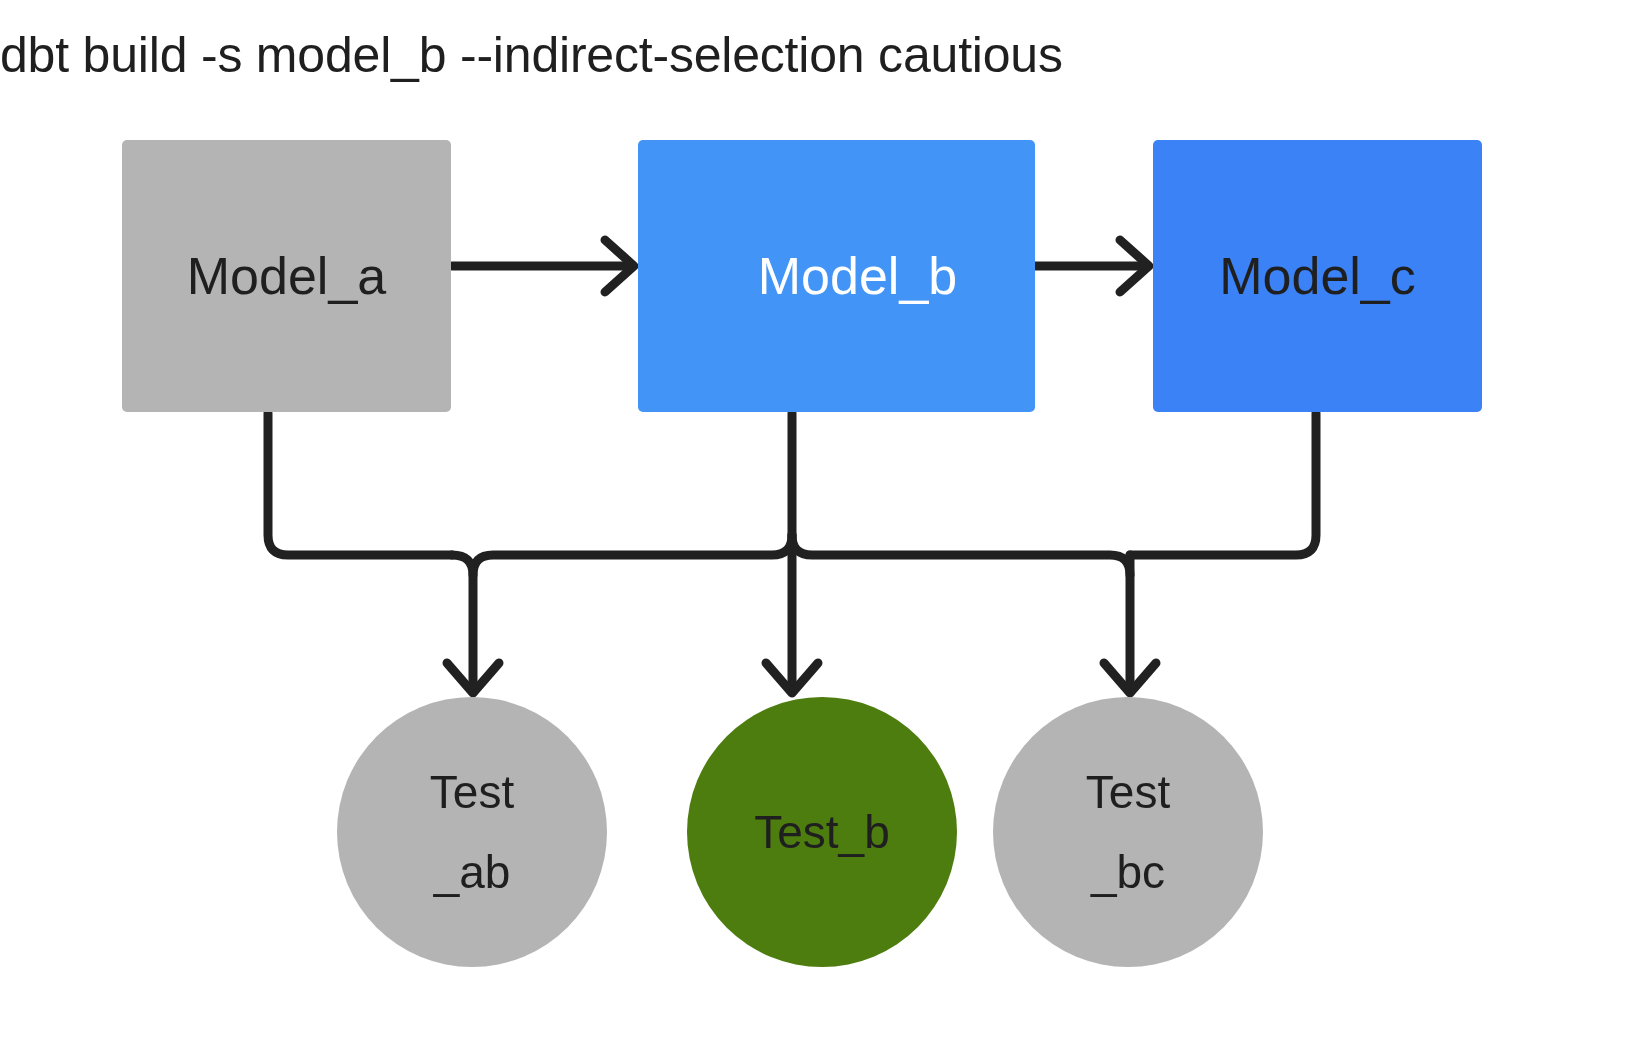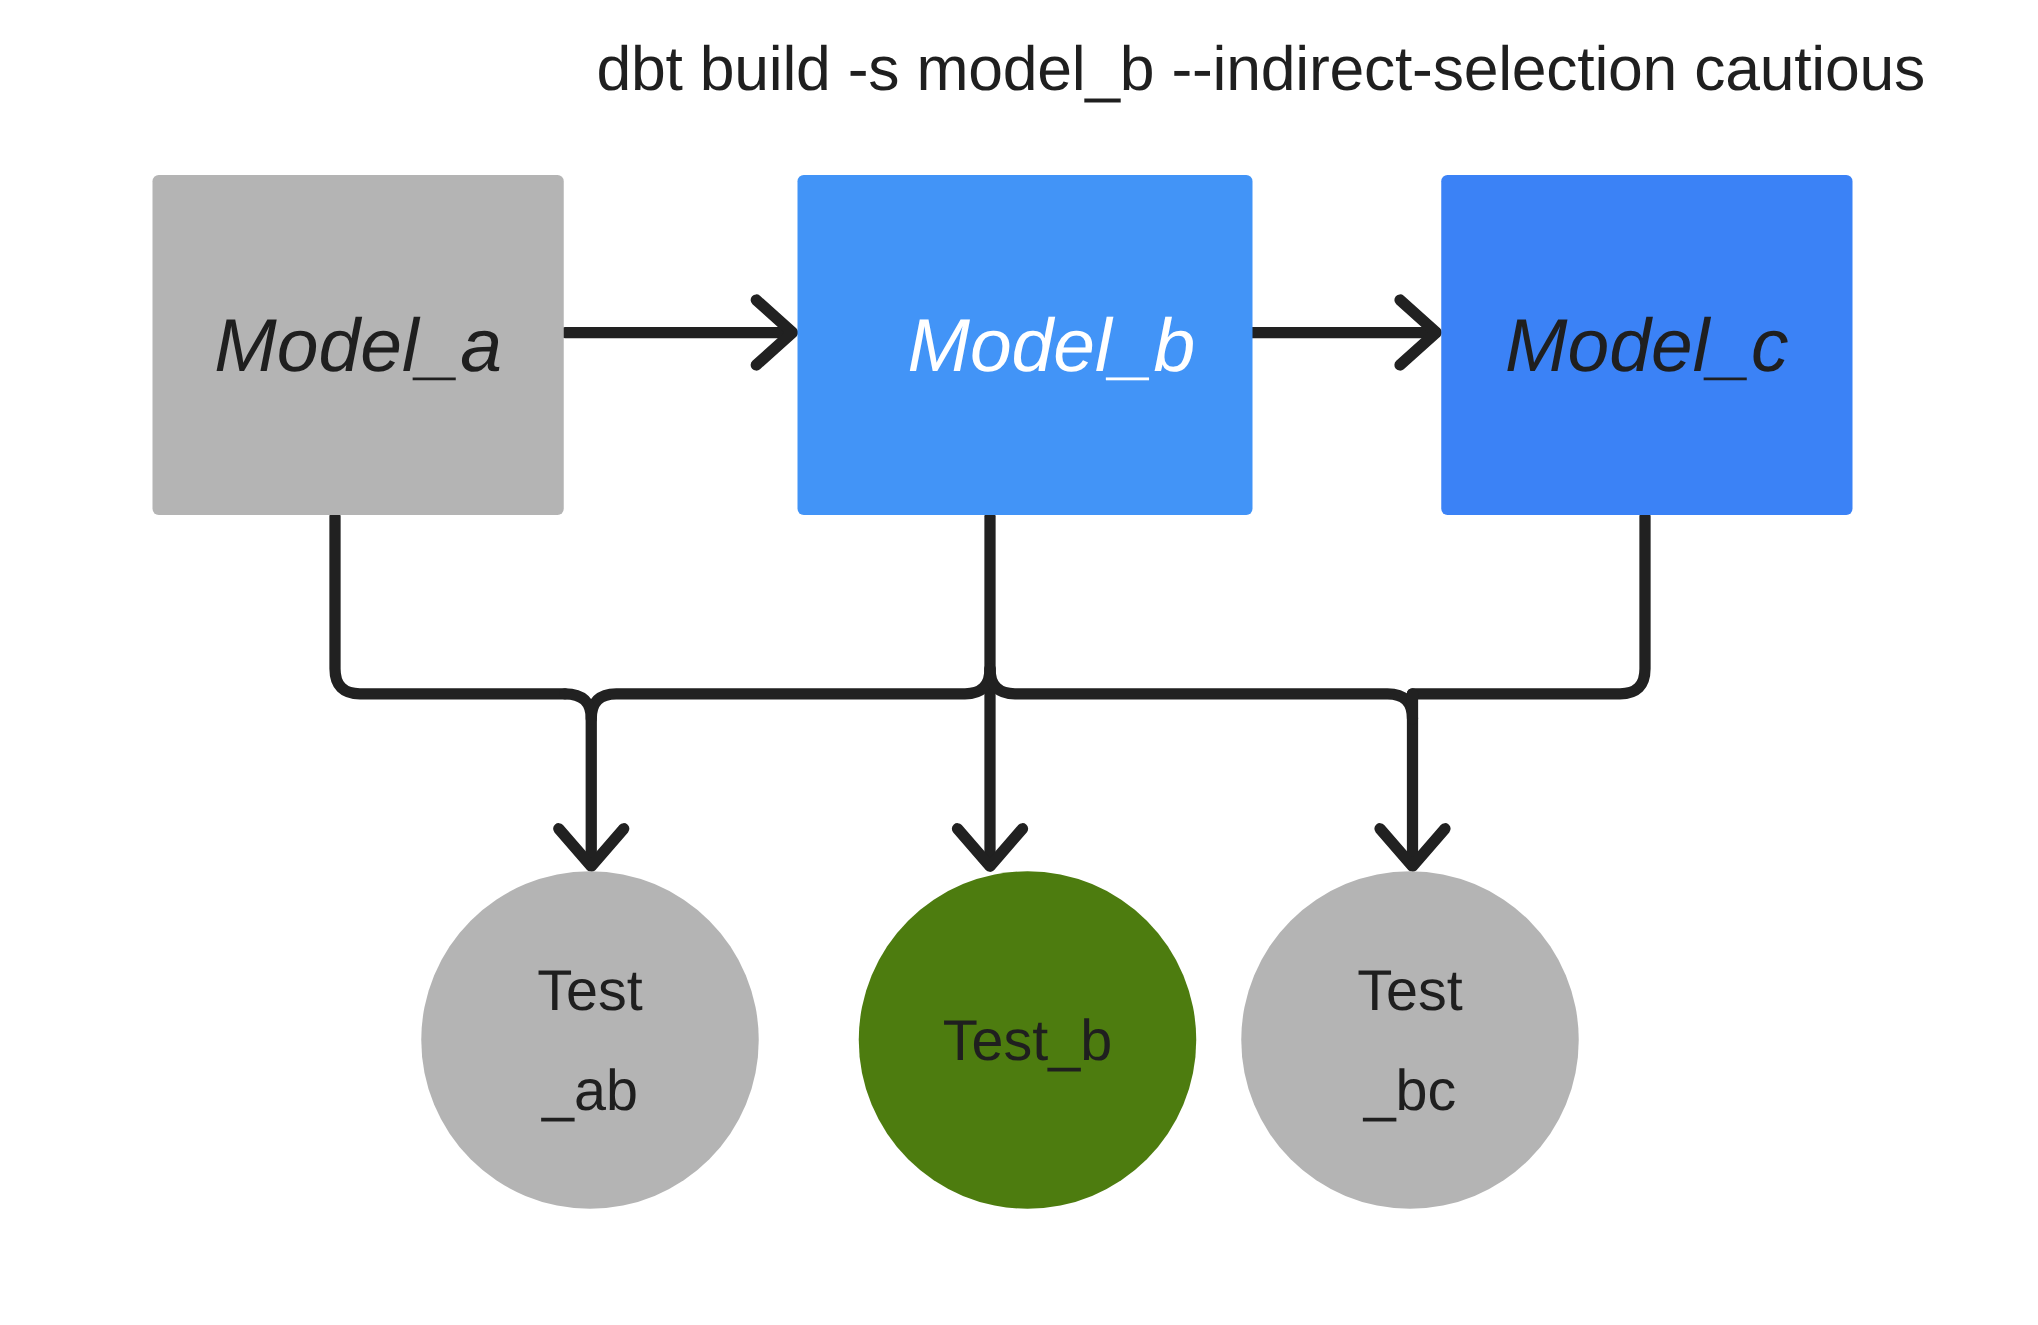"dbt build -s model_b" .title { text-align: right -> left }
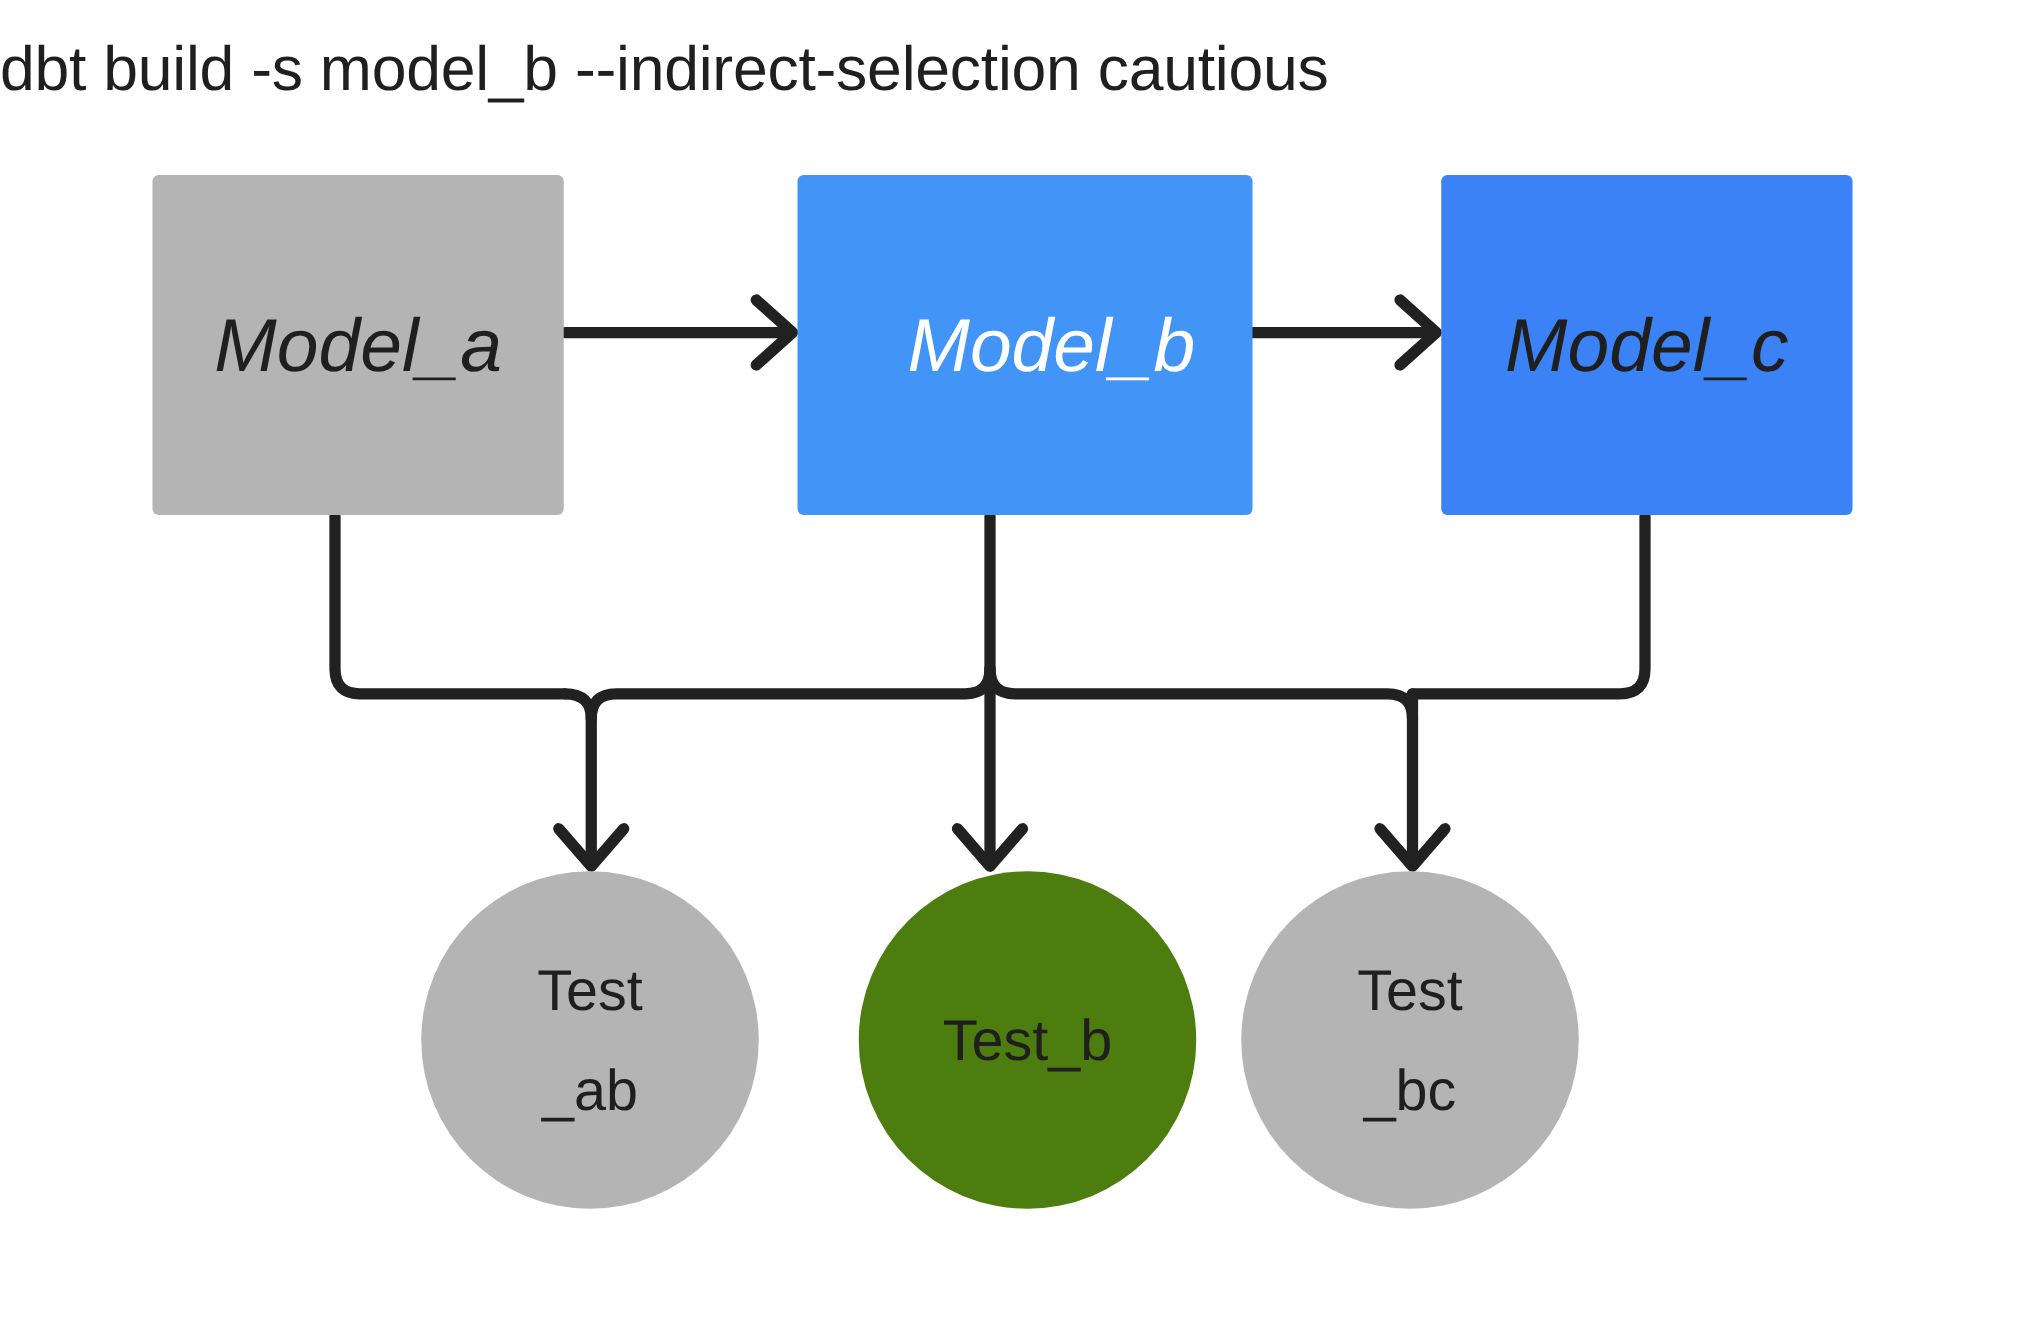"Model_a" .node-box { font-size: 60px -> 52px; font-style: italic -> none }
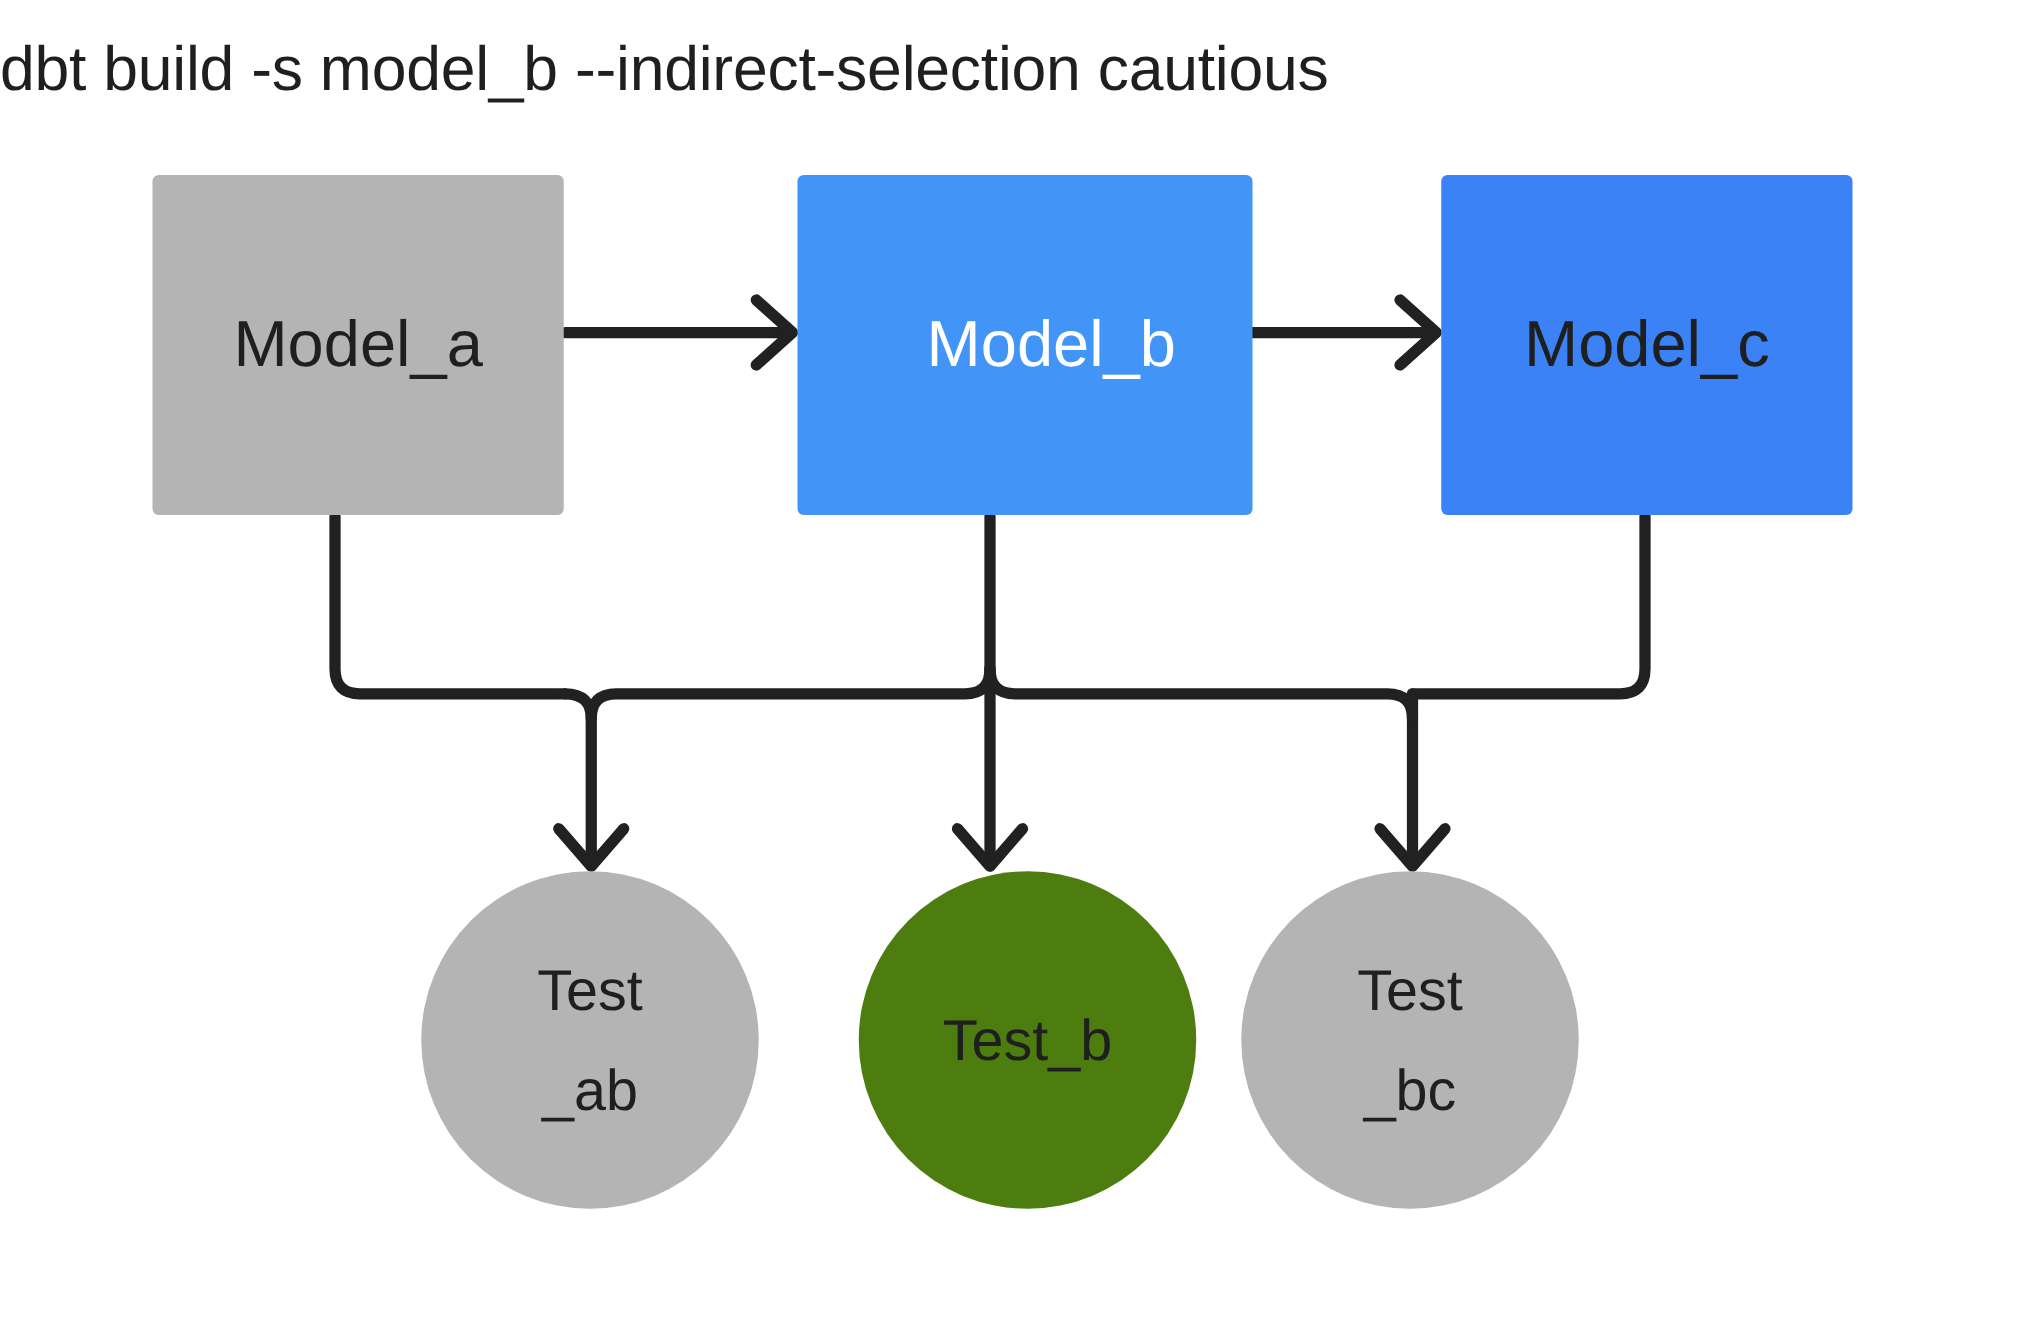"Model_b" div.node-box { width: 364px -> 397px }
